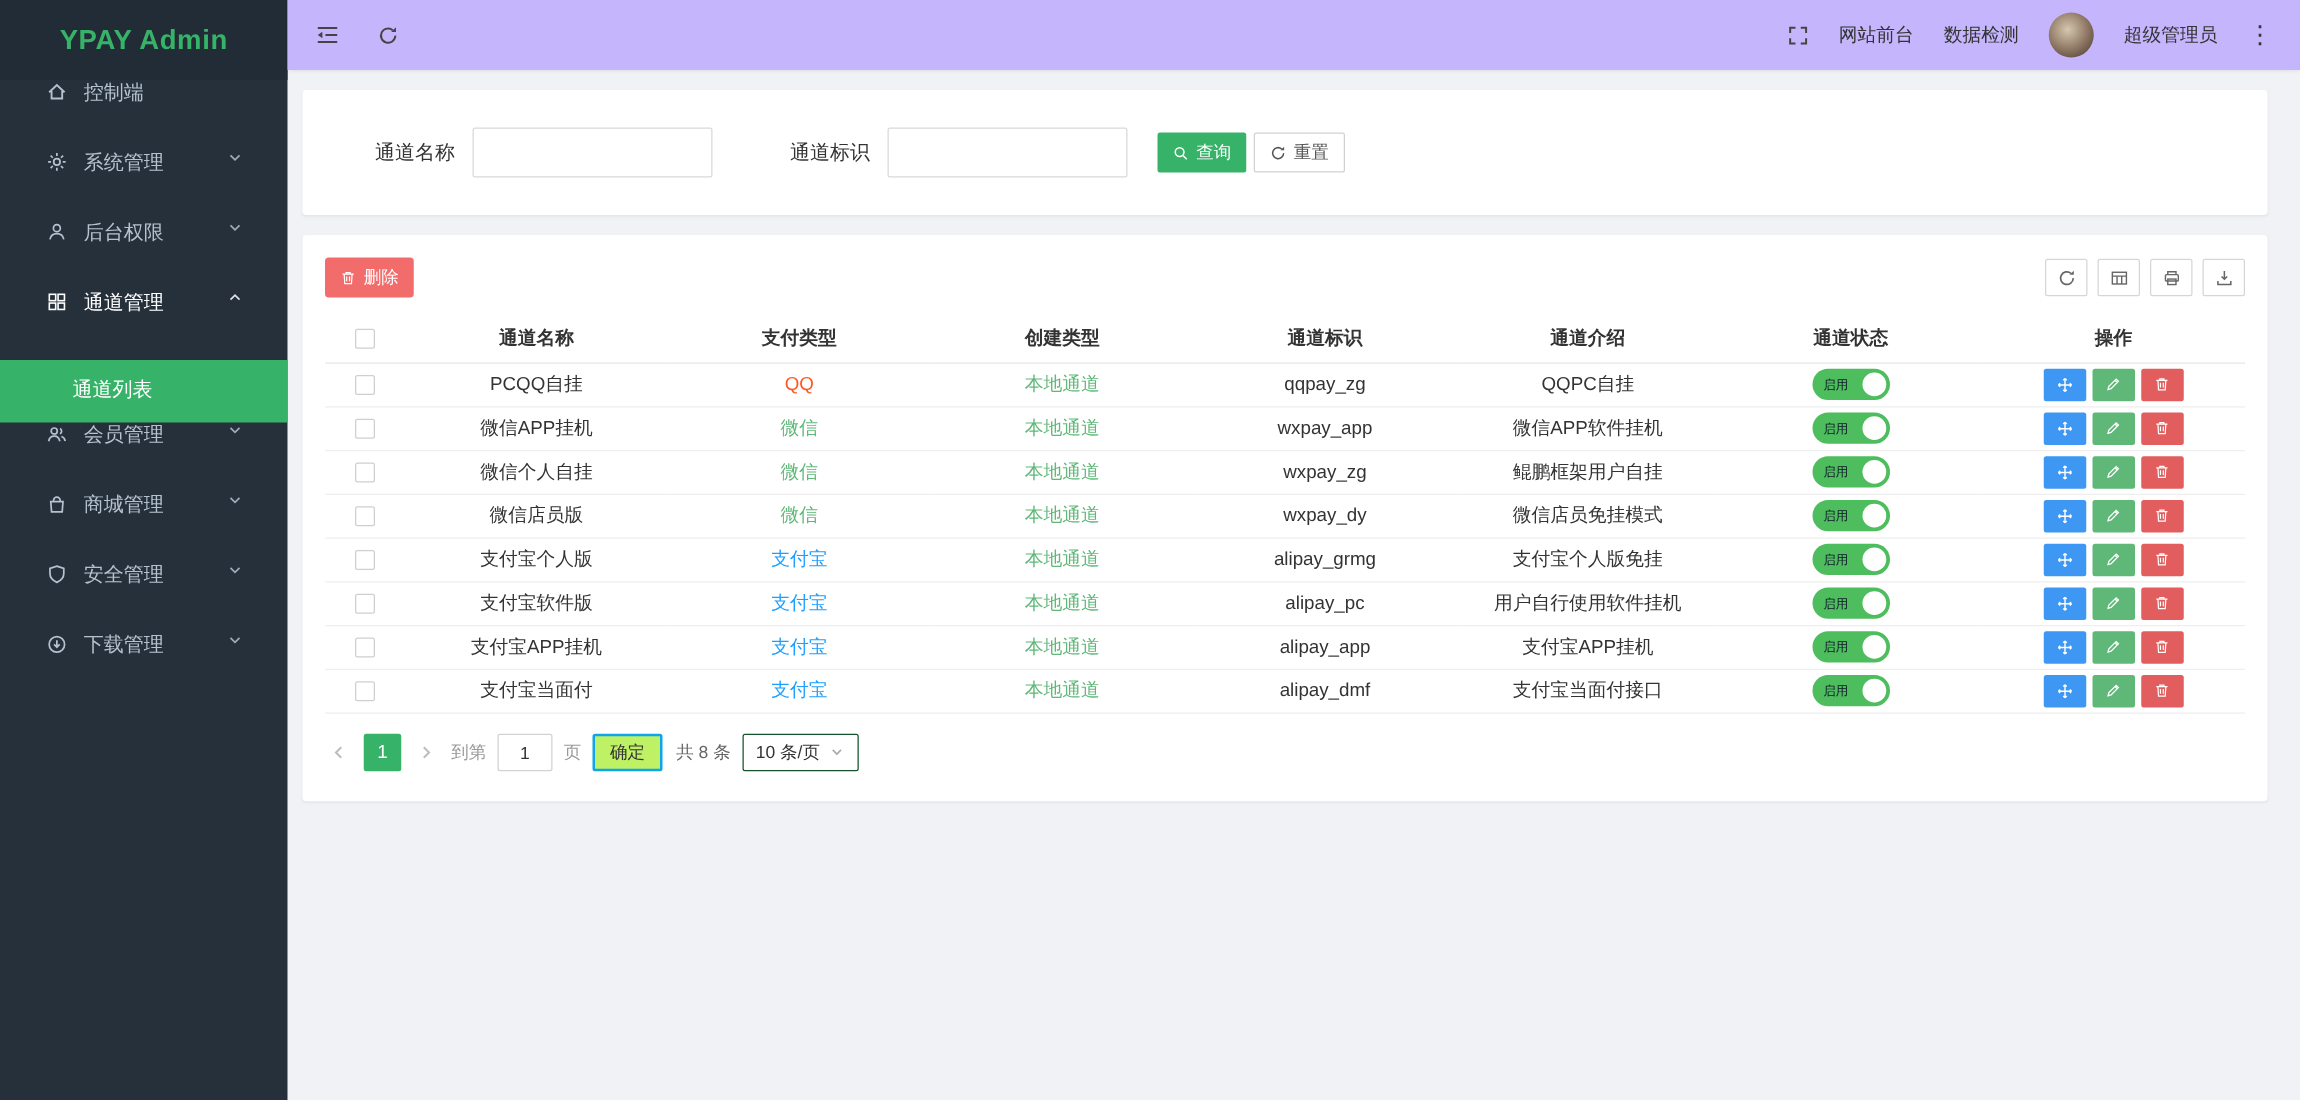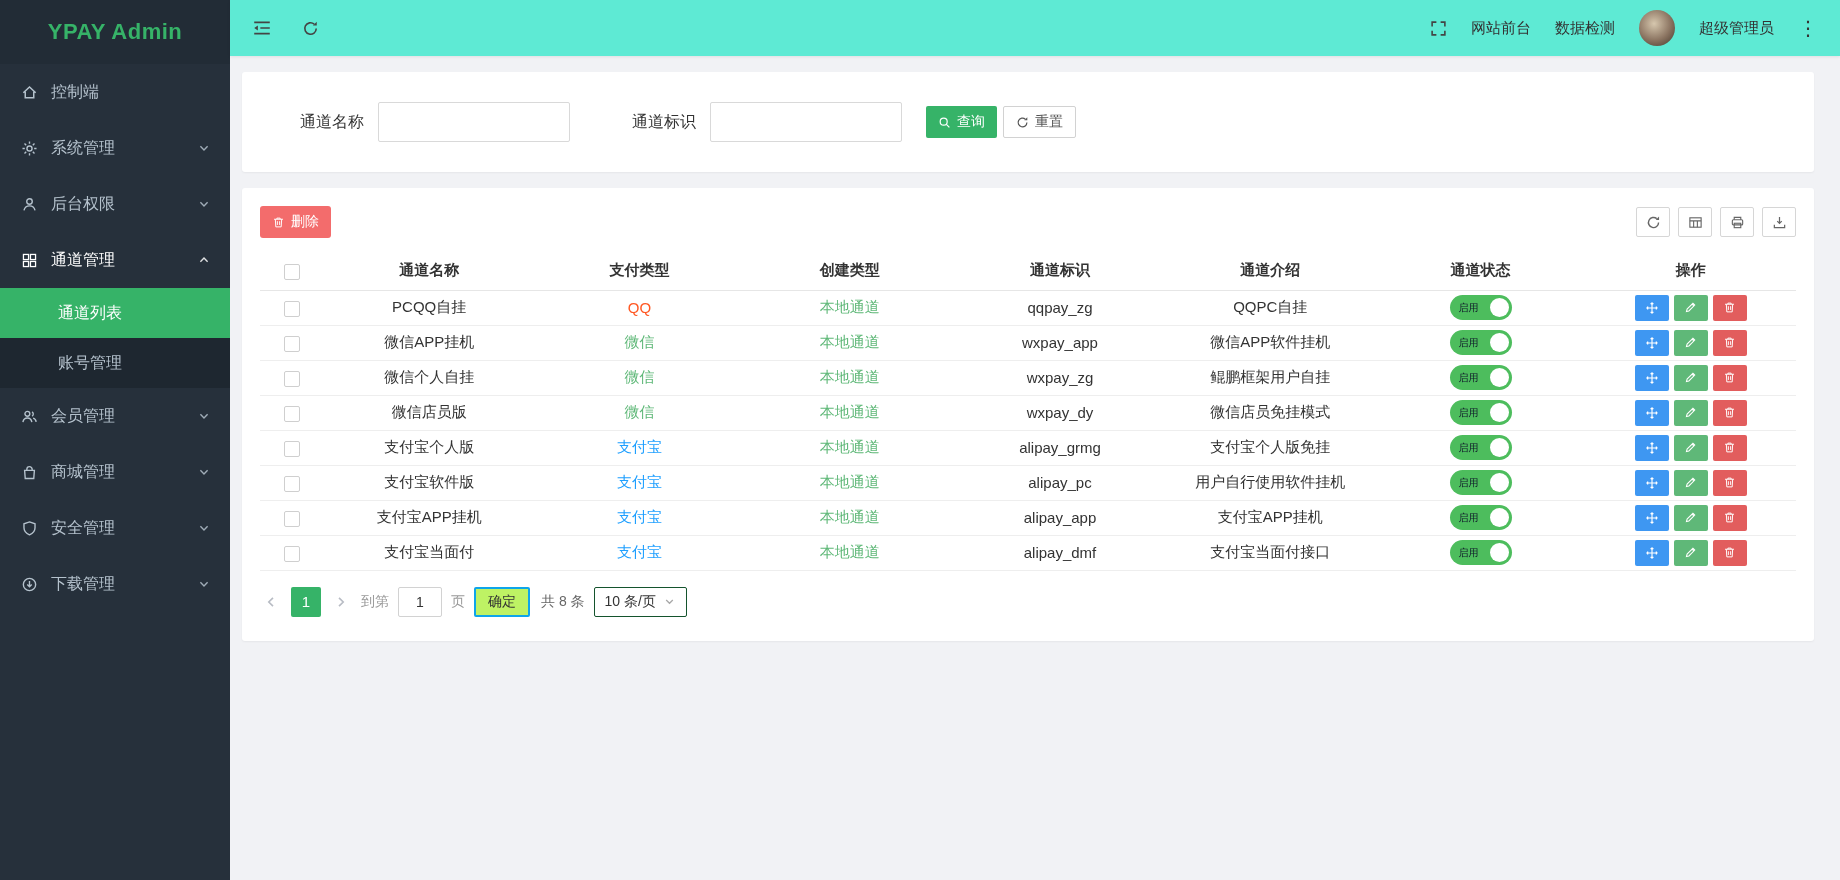"网站前台" header { background: #5eead4 -> #c4b5fd }
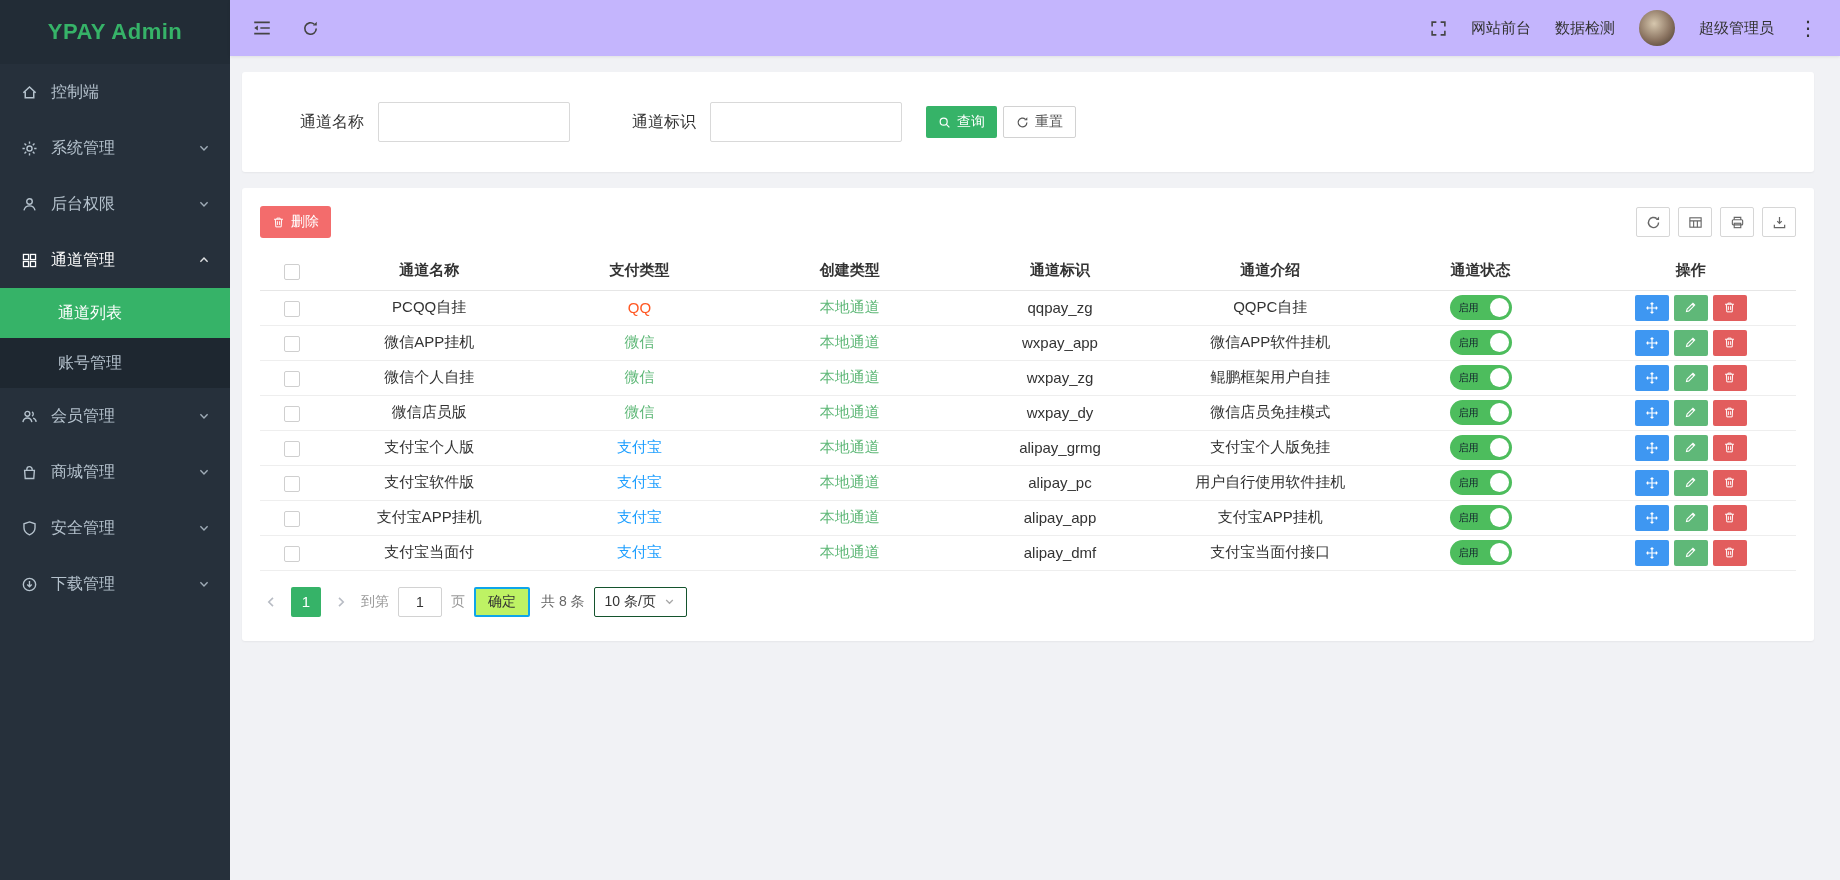"控制端" .menu-item { align-items: center -> flex-start; padding: 0 20px -> 0 36px }
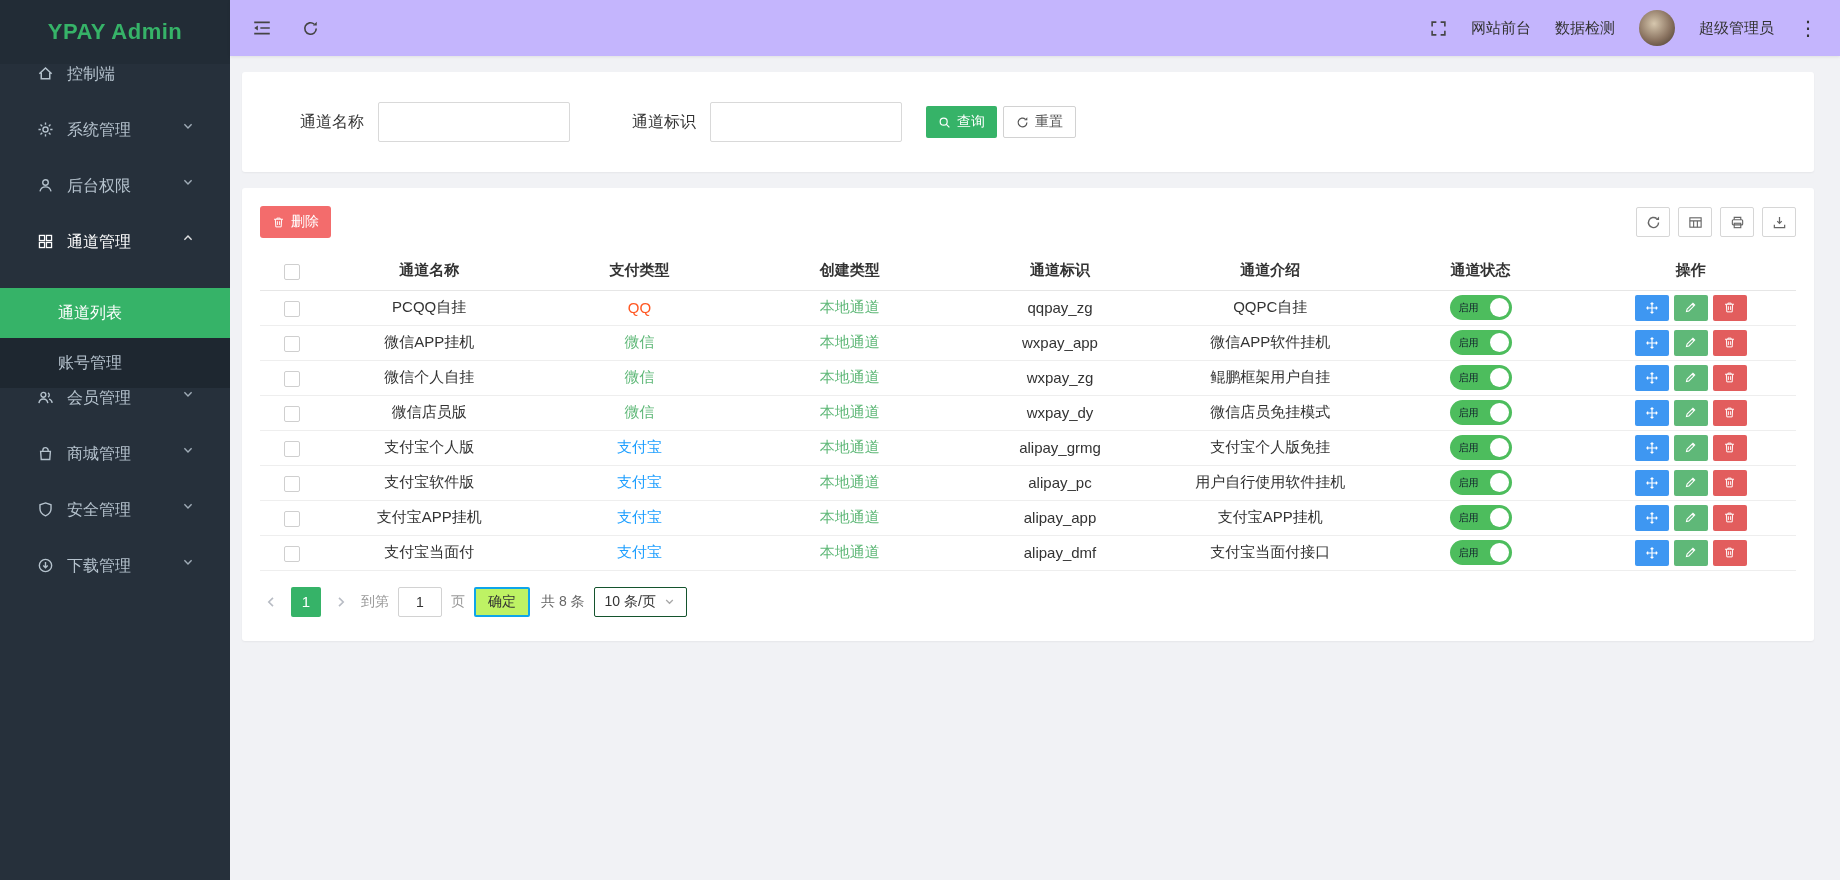"账号管理" div.submenu-item { html: <div>账号管理</div> -> none }
